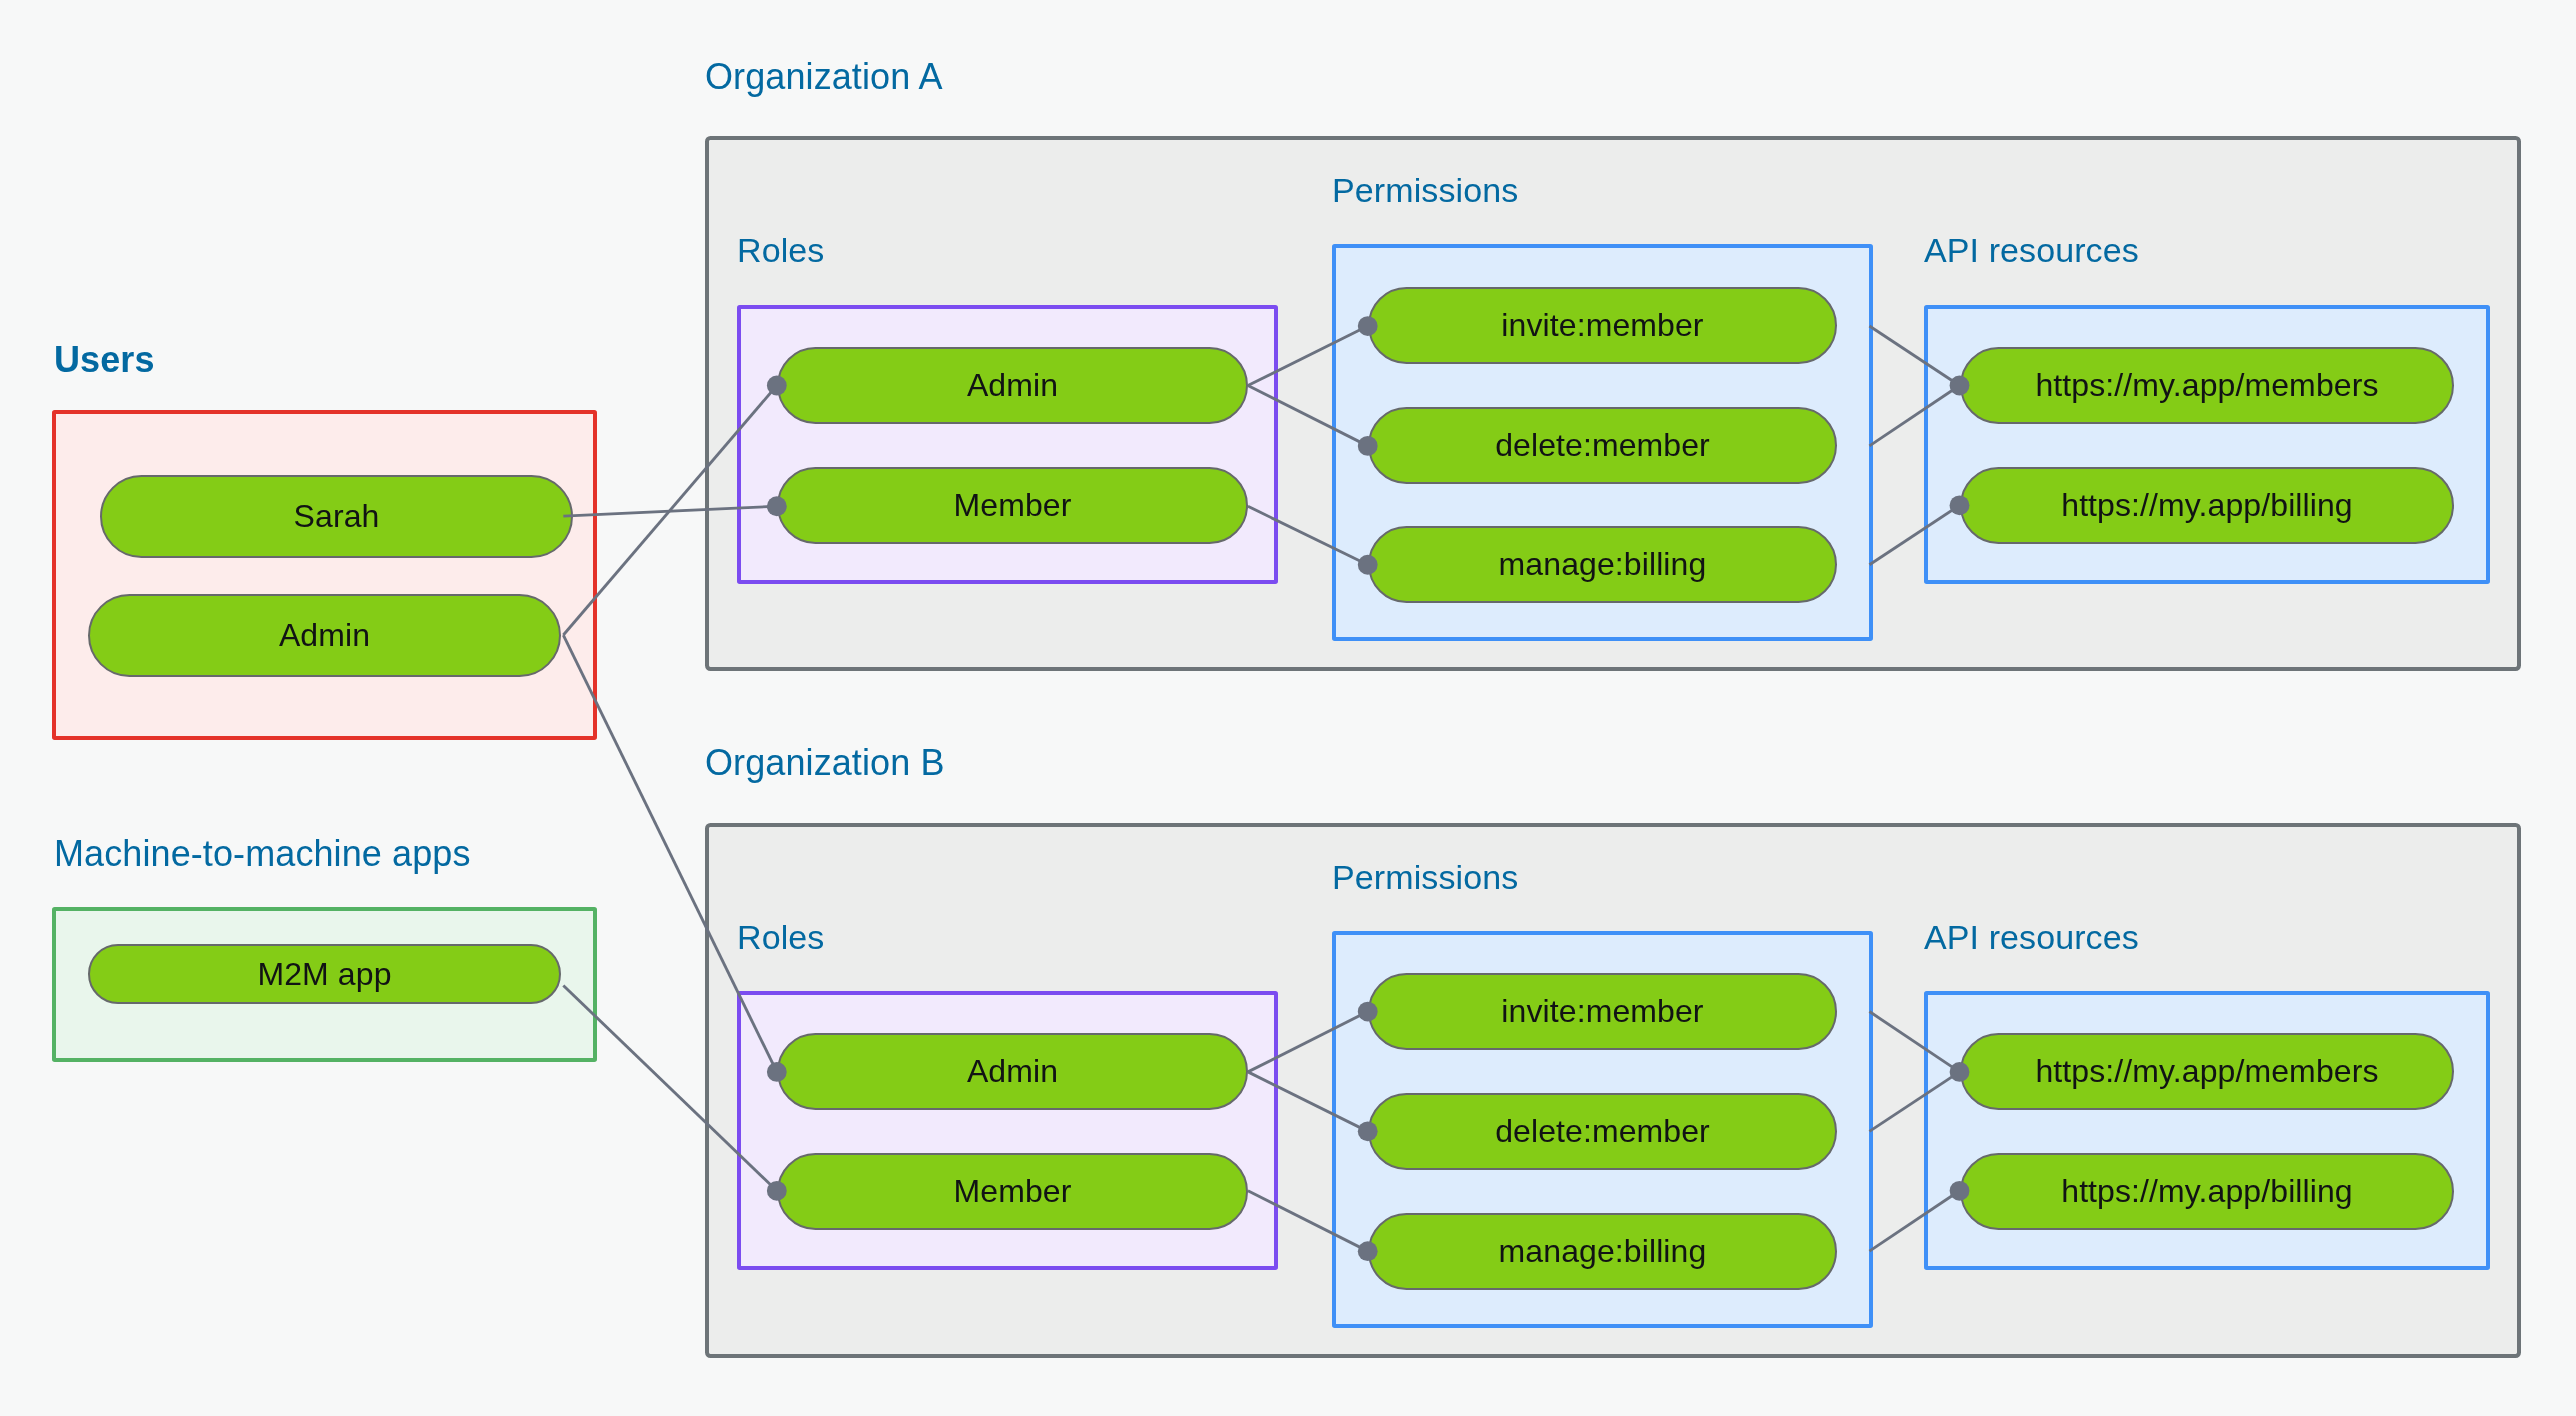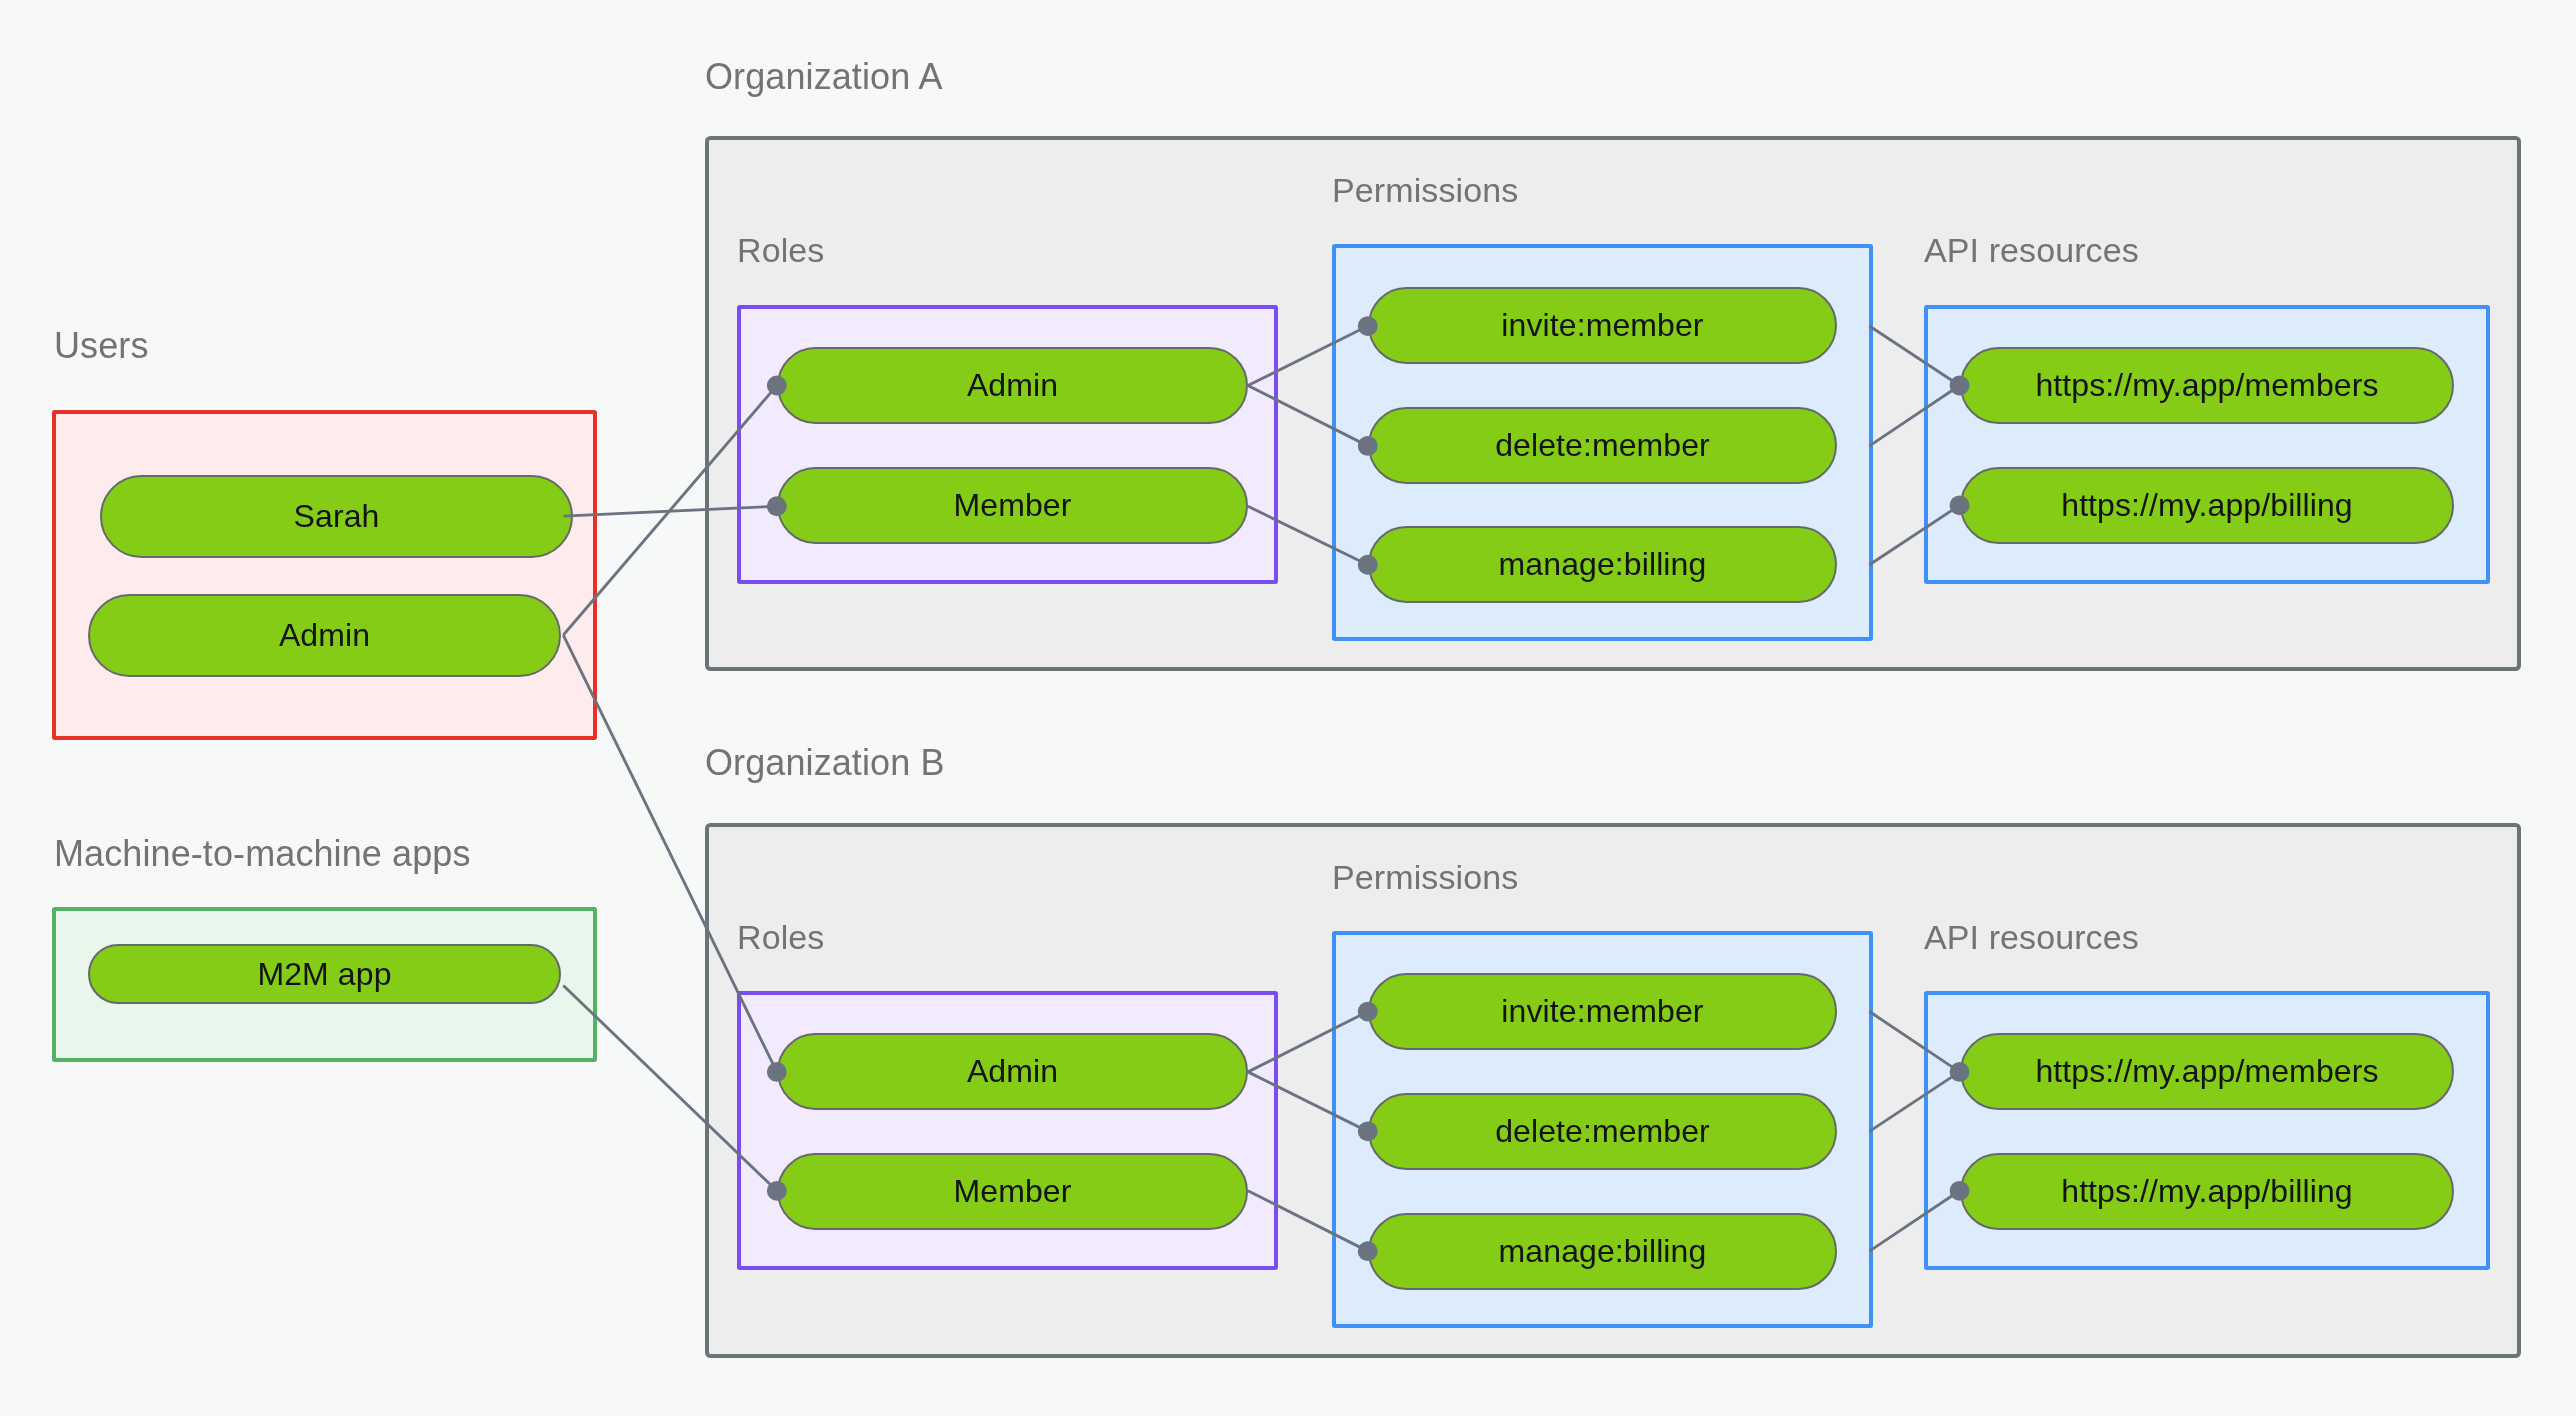"Organization A" .grp-label { color: #737373 -> #0369a1 }
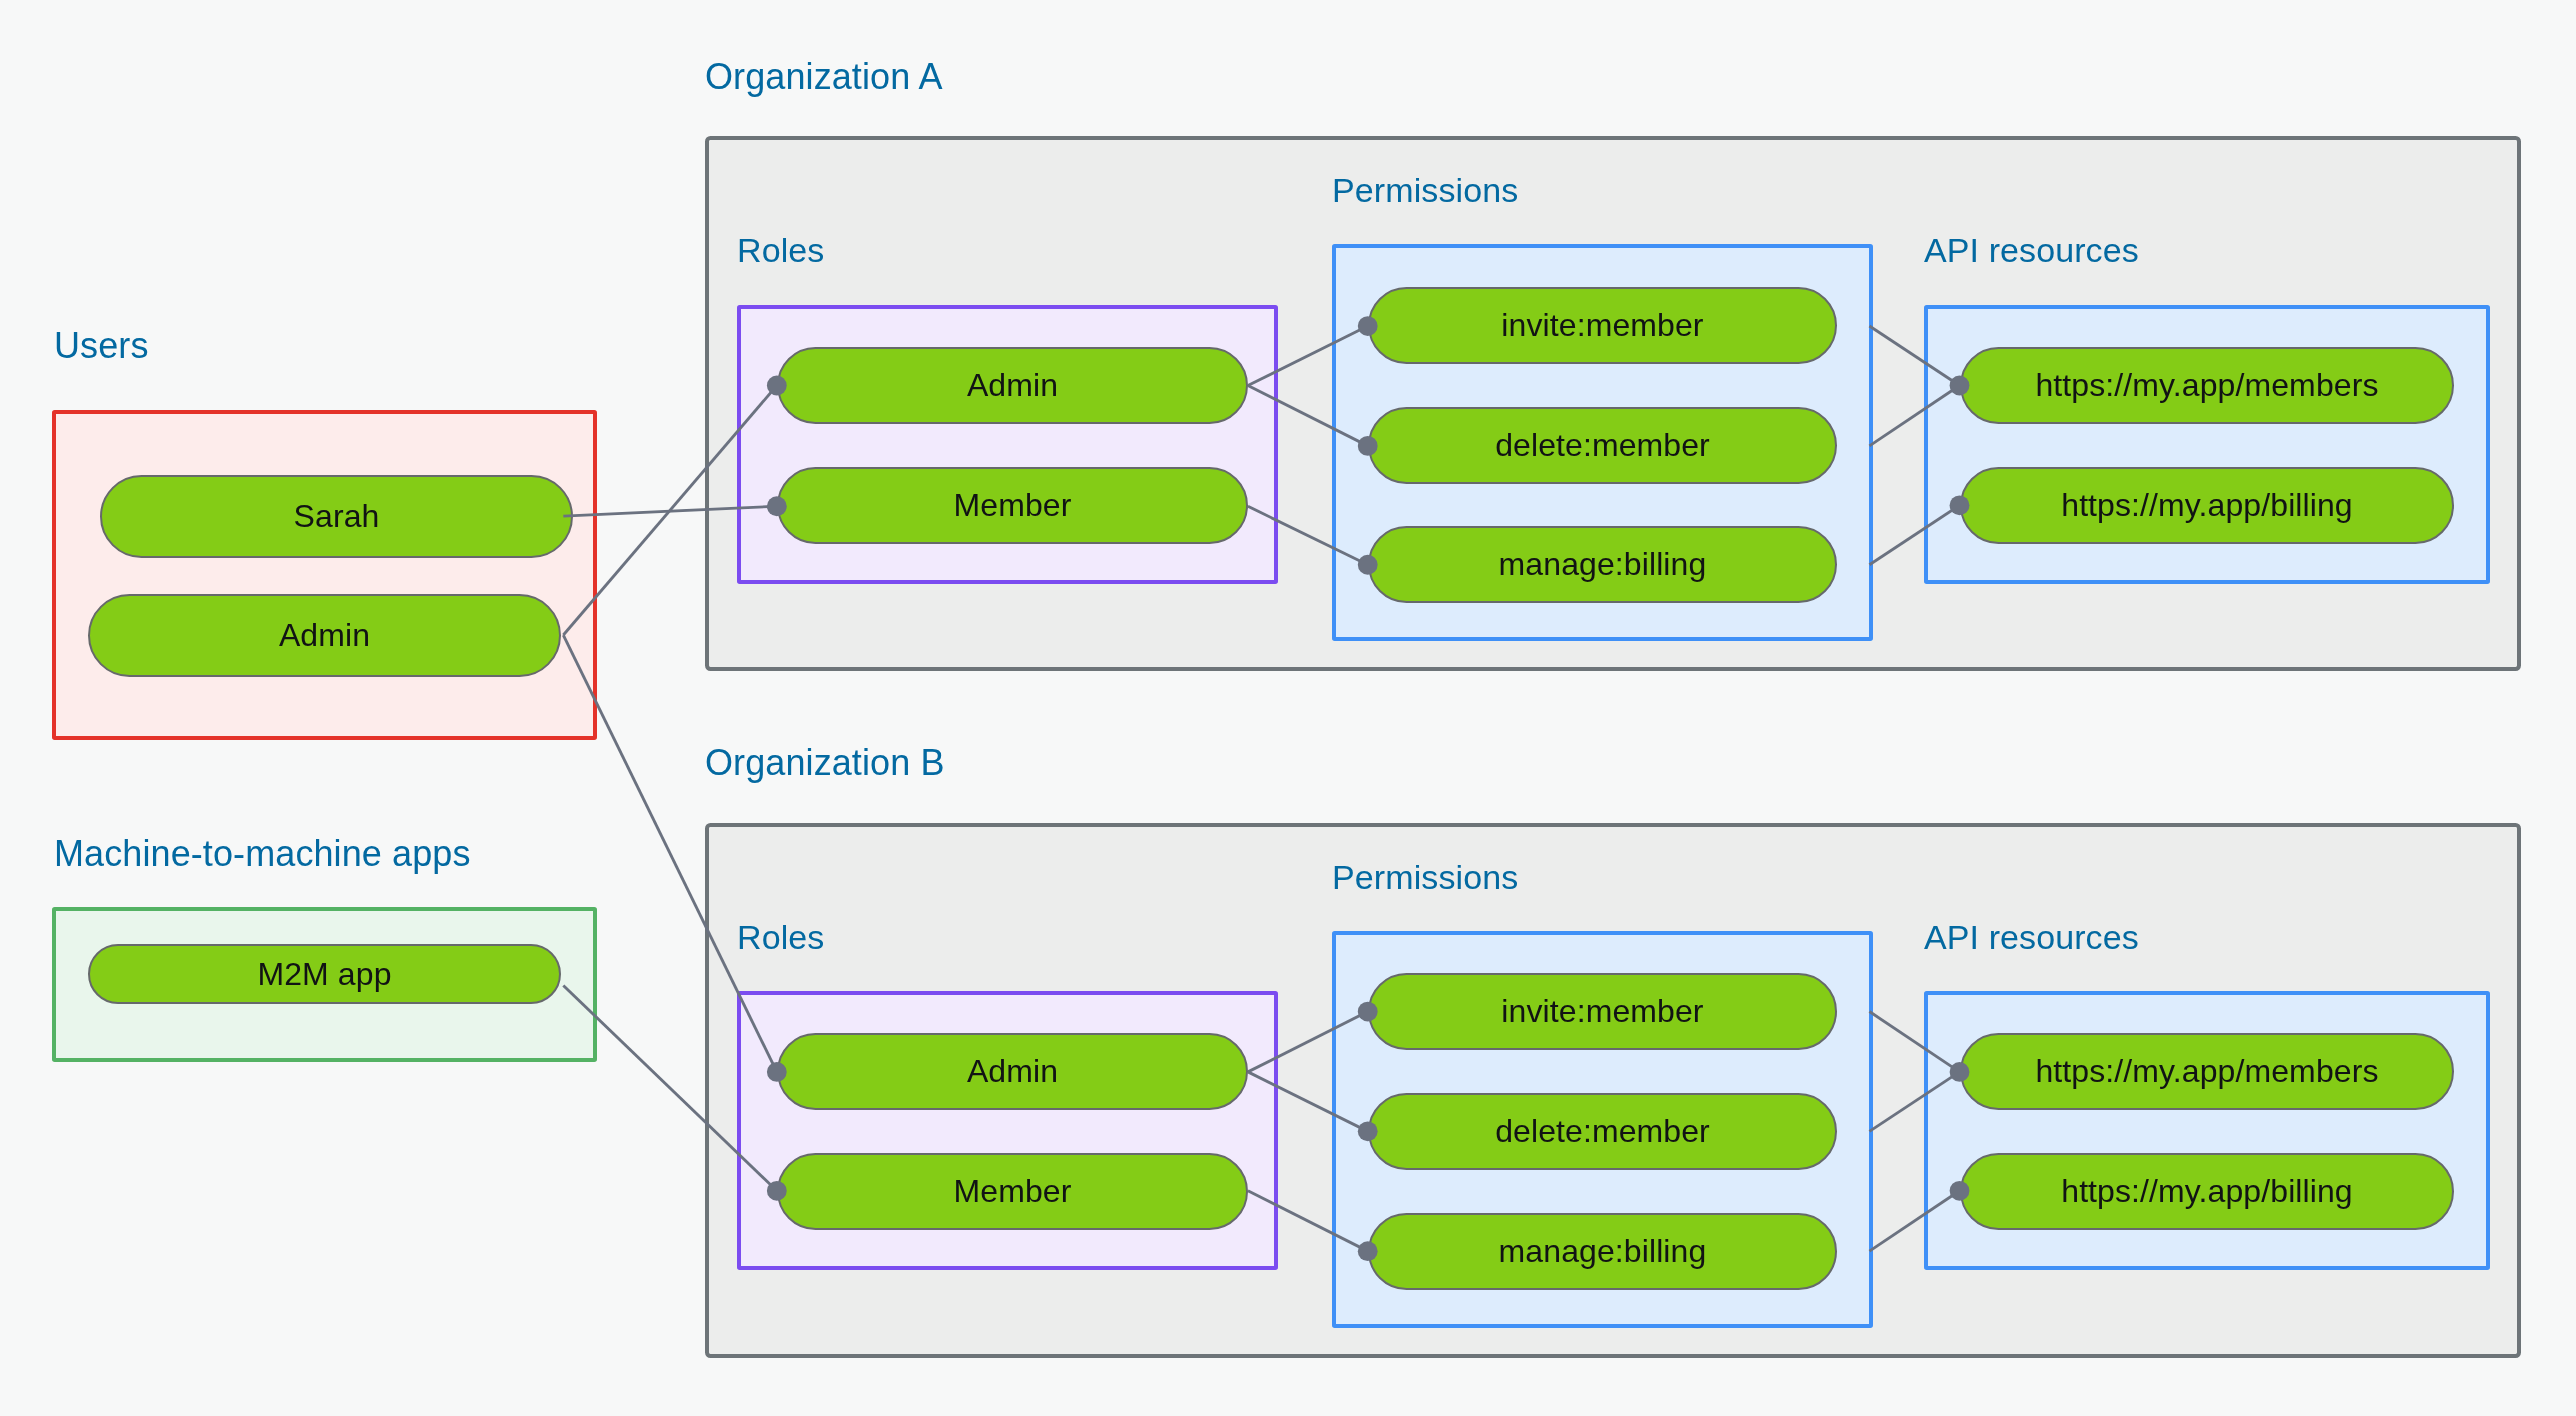"Users" div.grp-label { font-weight: none -> bold; top: 328px -> 342px }
